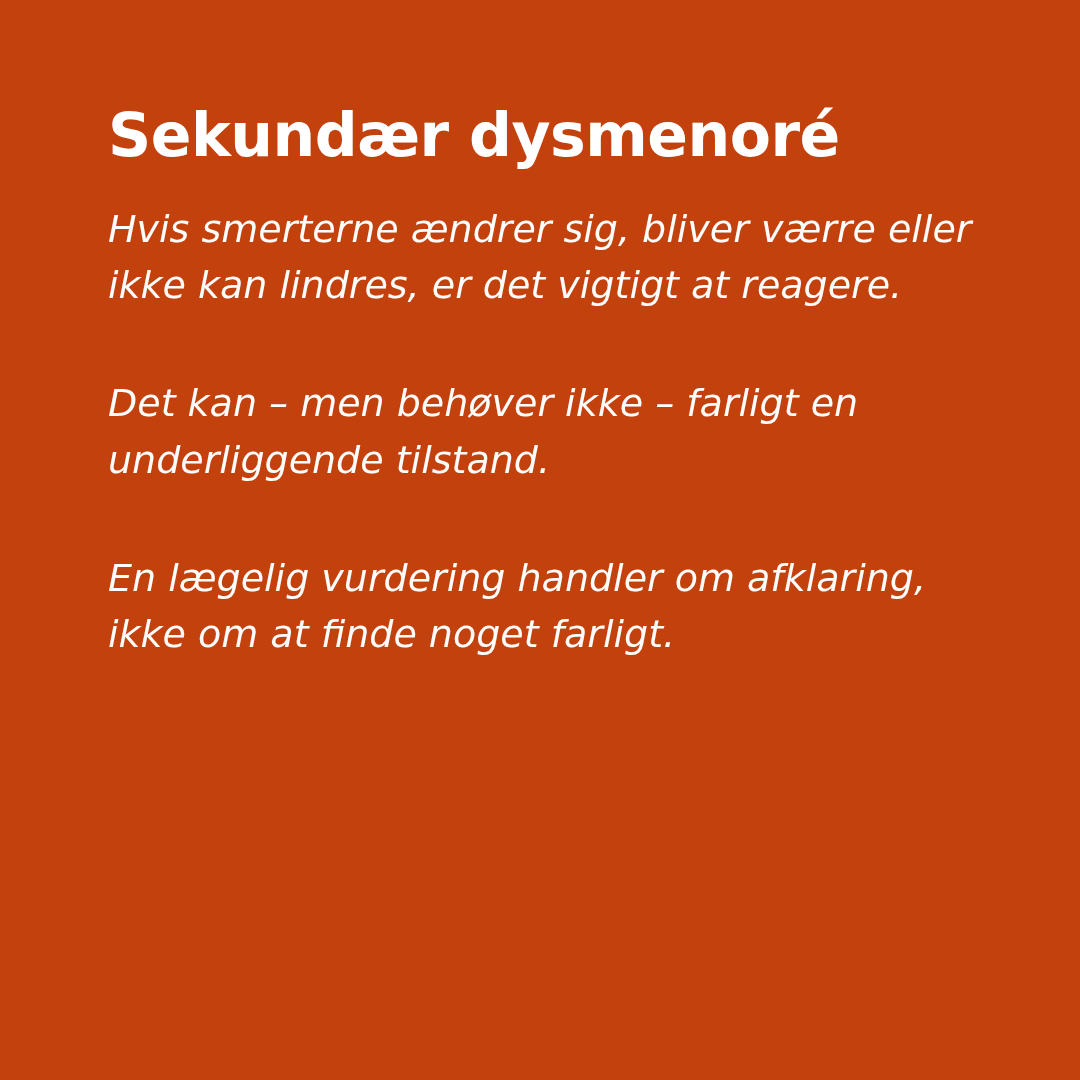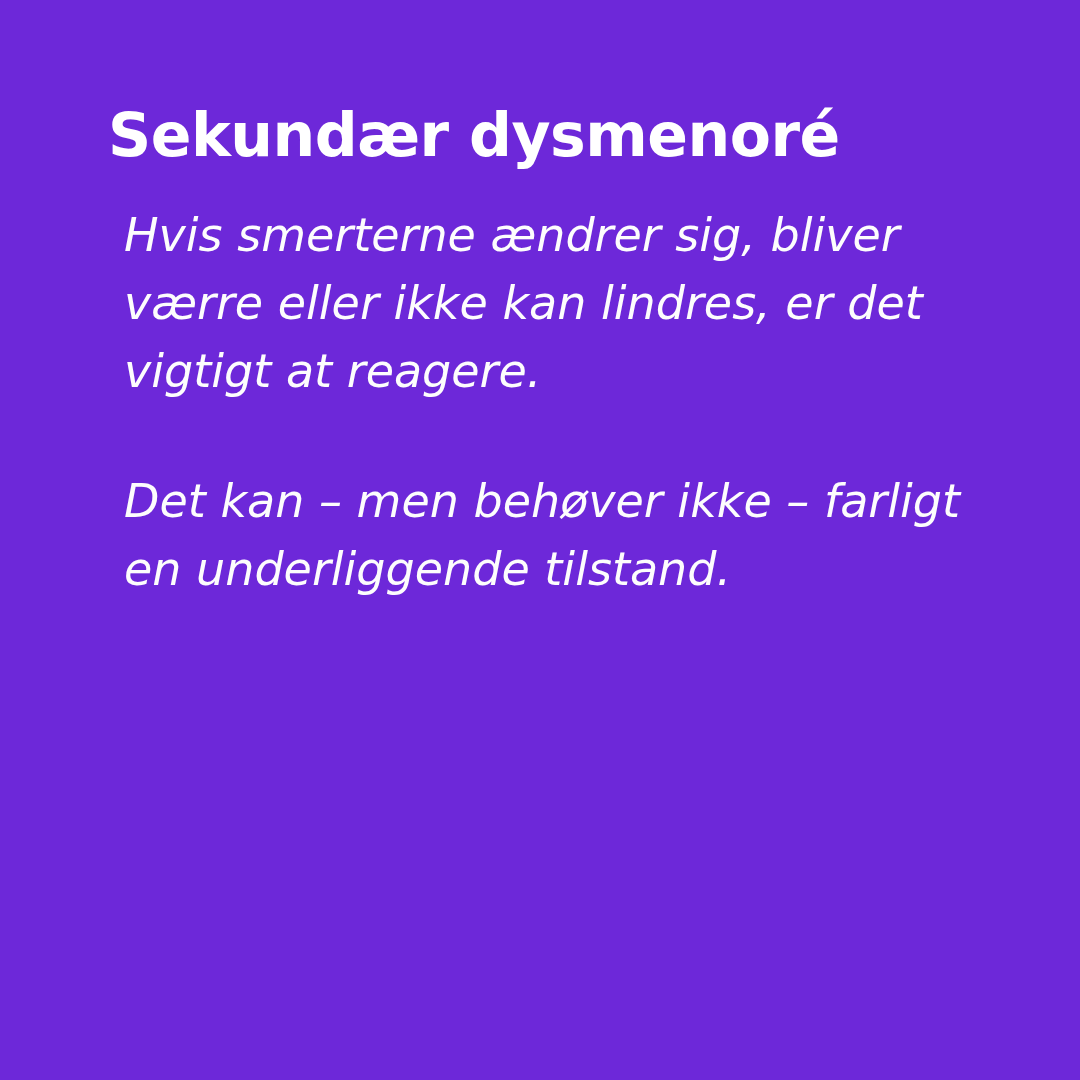"Sekundær dysmenoré" .slide { background: #6d28d9 -> #c2410c }
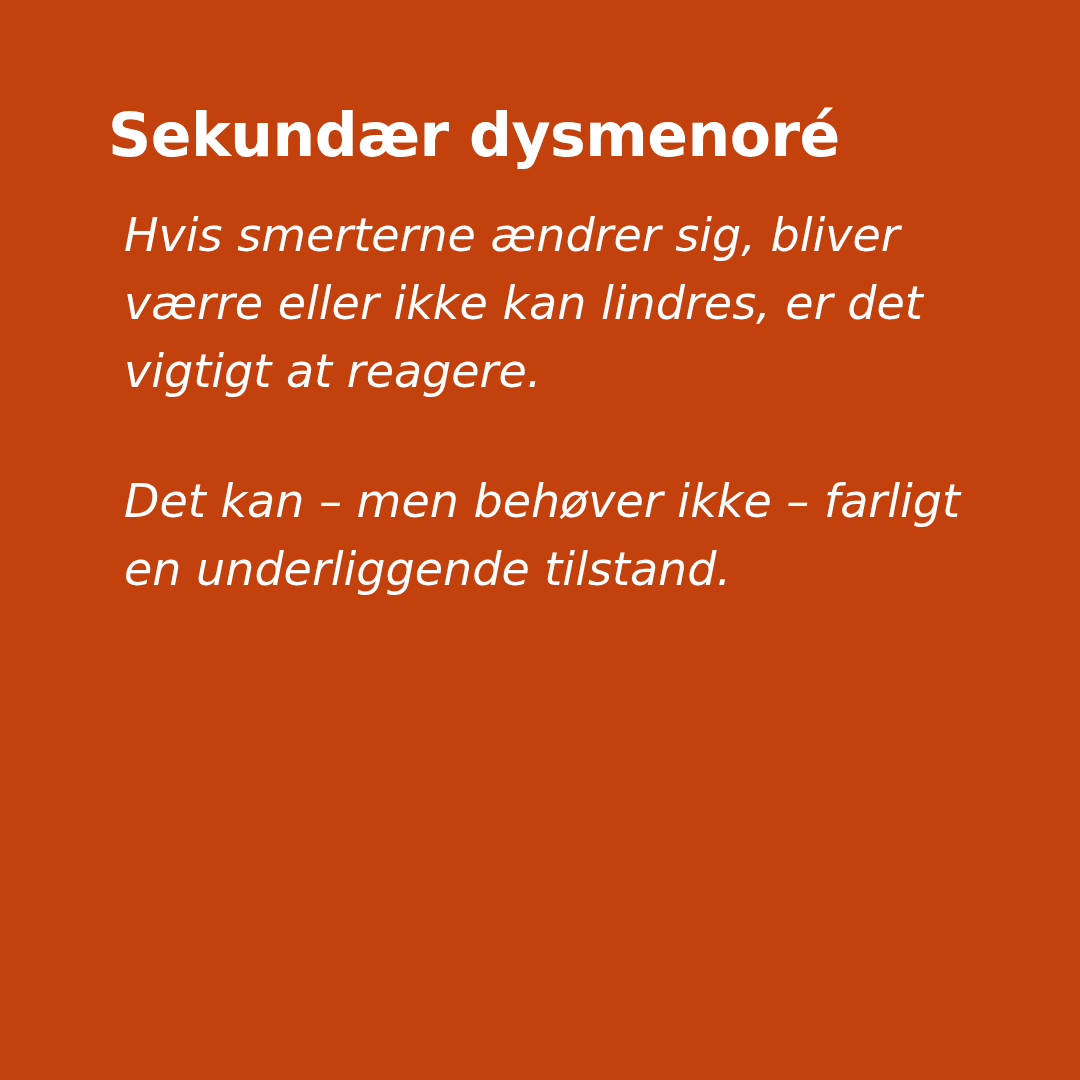"Hvis smerterne ændrer sig, bliver" .body-block { font-size: 46px -> 38px; margin: 0 0 62px 16px -> 0 0 62px 0 }
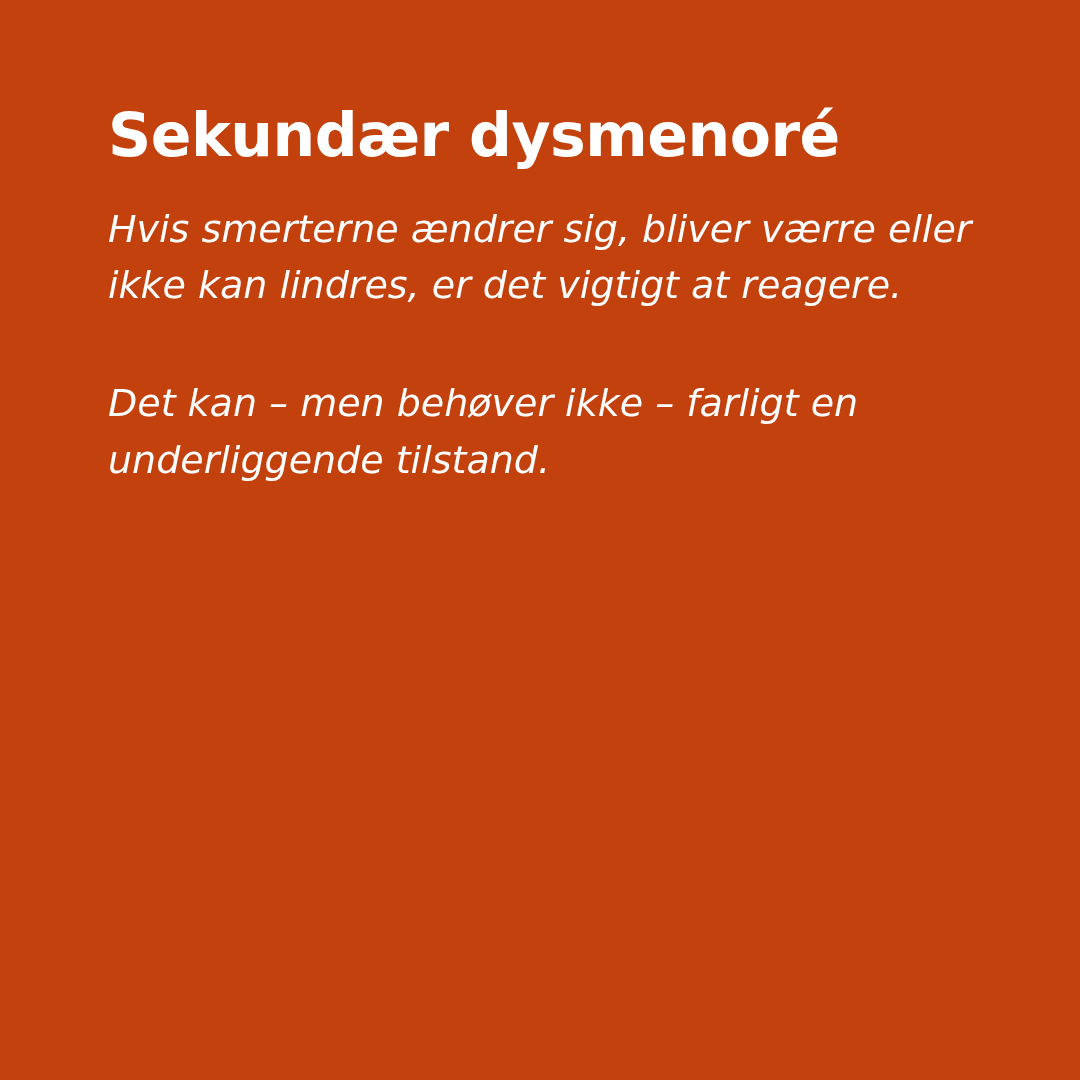"En lægelig vurdering handler om" p.body-block { html: none -> <p>En lægelig vurdering handler om afklaring, ikke om at finde noget farligt.</p> }
